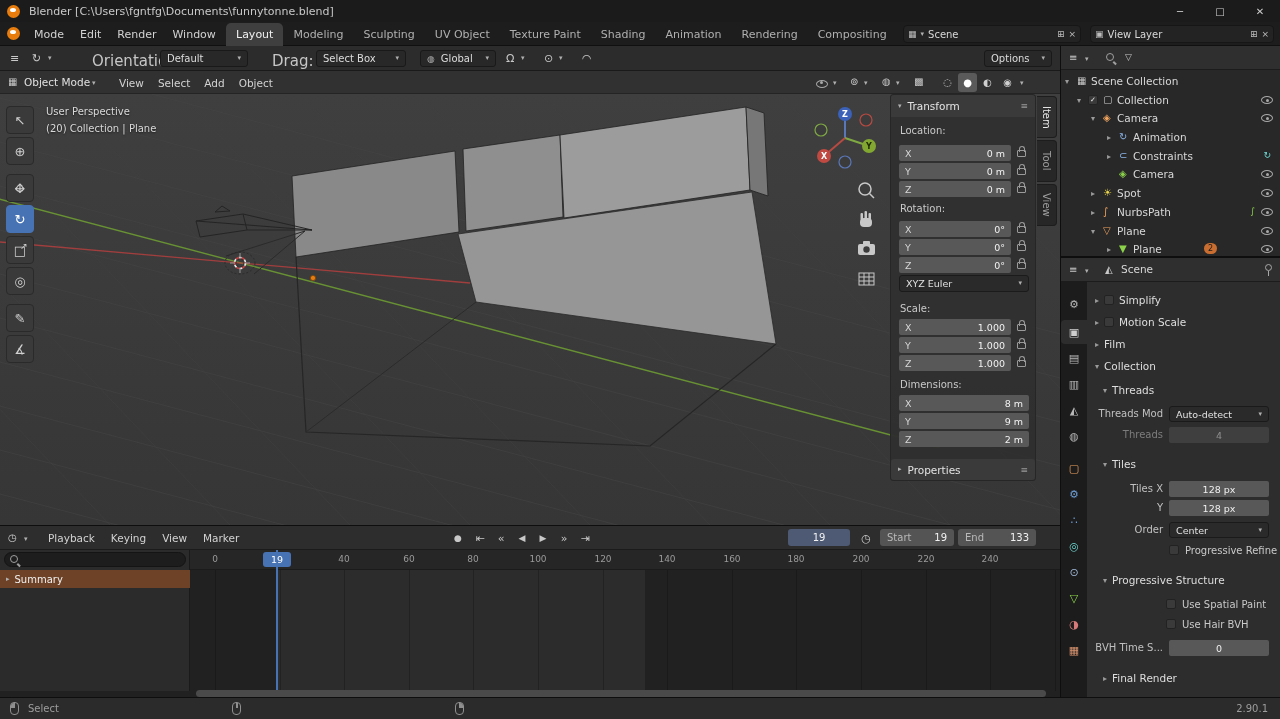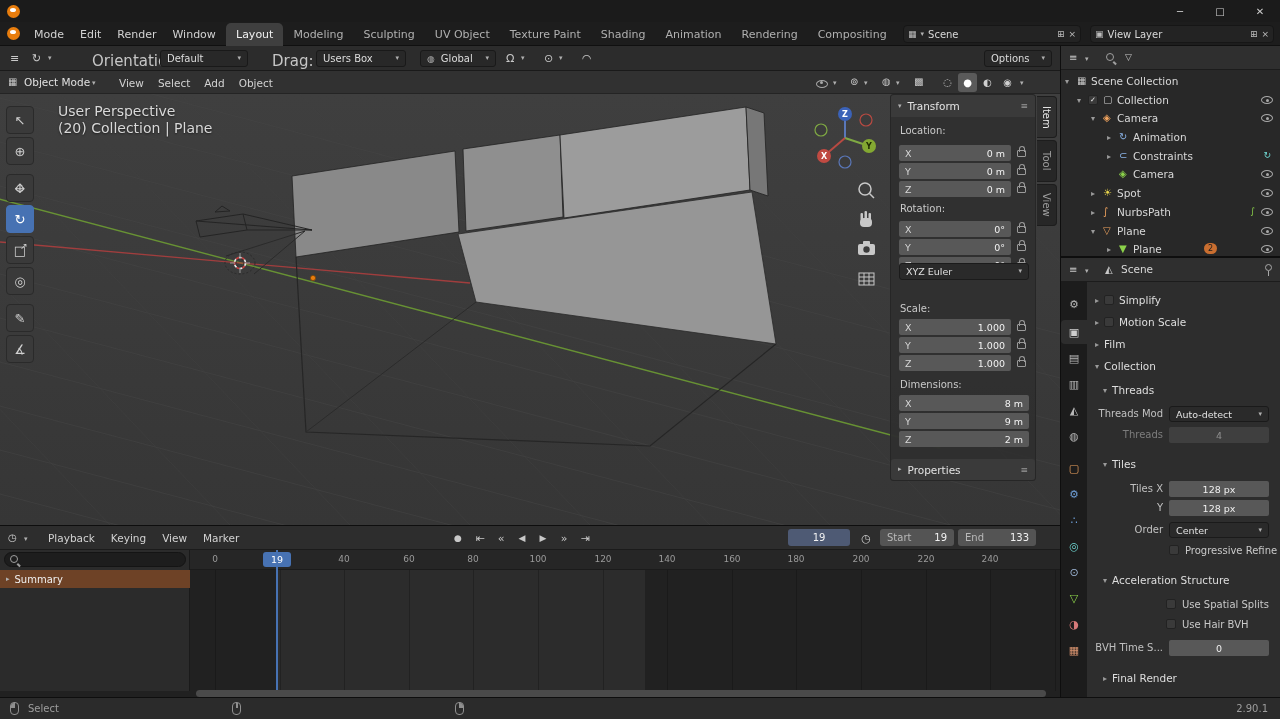"Blender" span.title { html: none -> <span>Blender [C:\Users\fgntfg\Documents\funnytonne.blend]</span> }
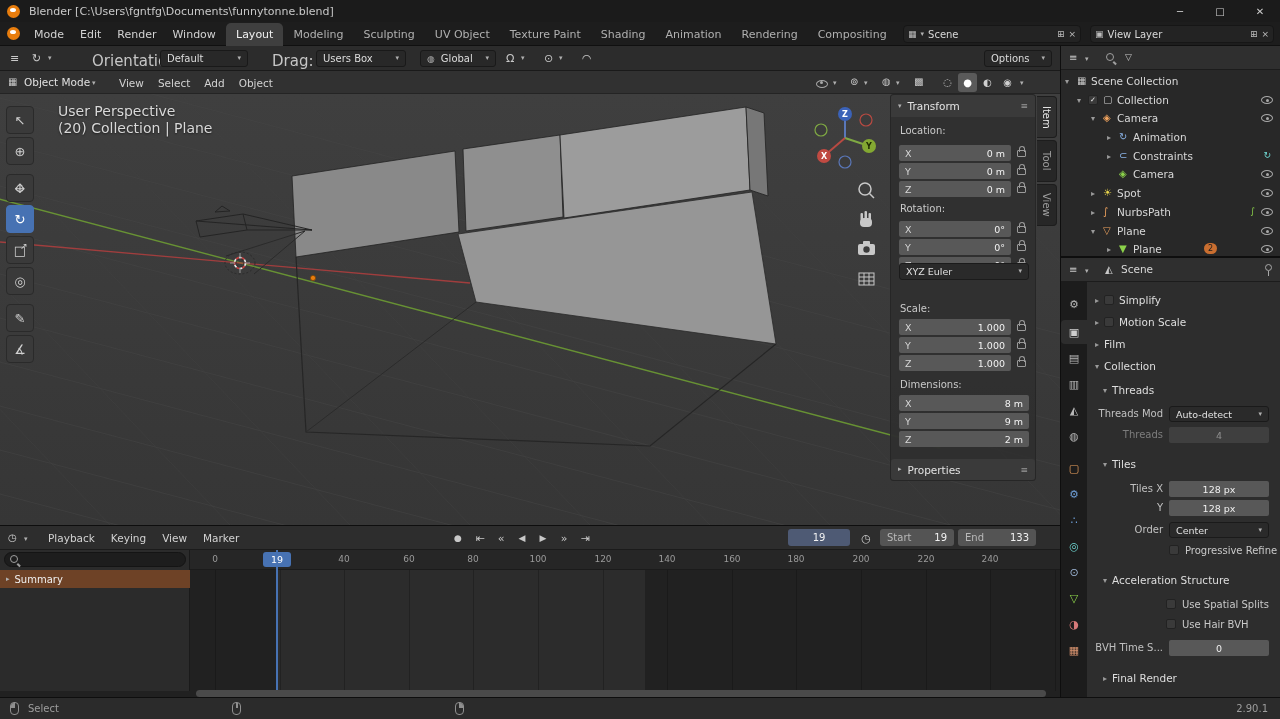"Users Box" span { text: Users -> Select }
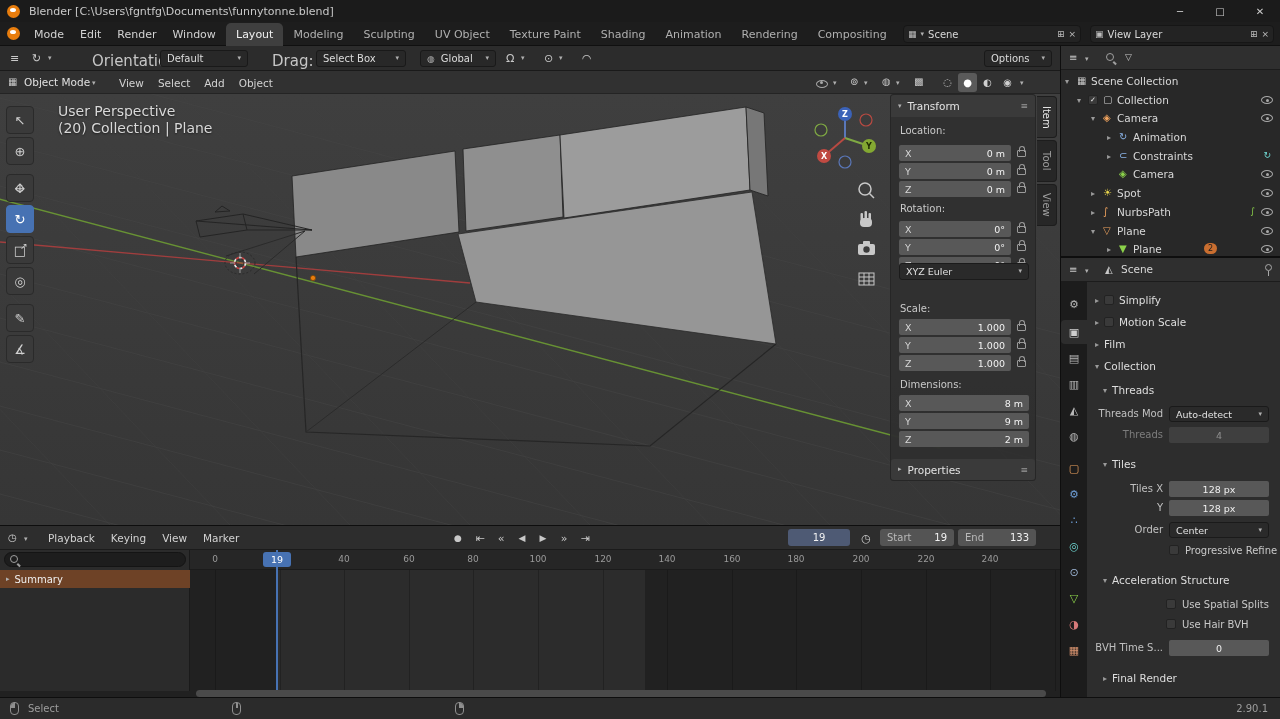"User Perspective" #overlay-text { font-size: 14px -> 10px; left: 58px -> 46px }
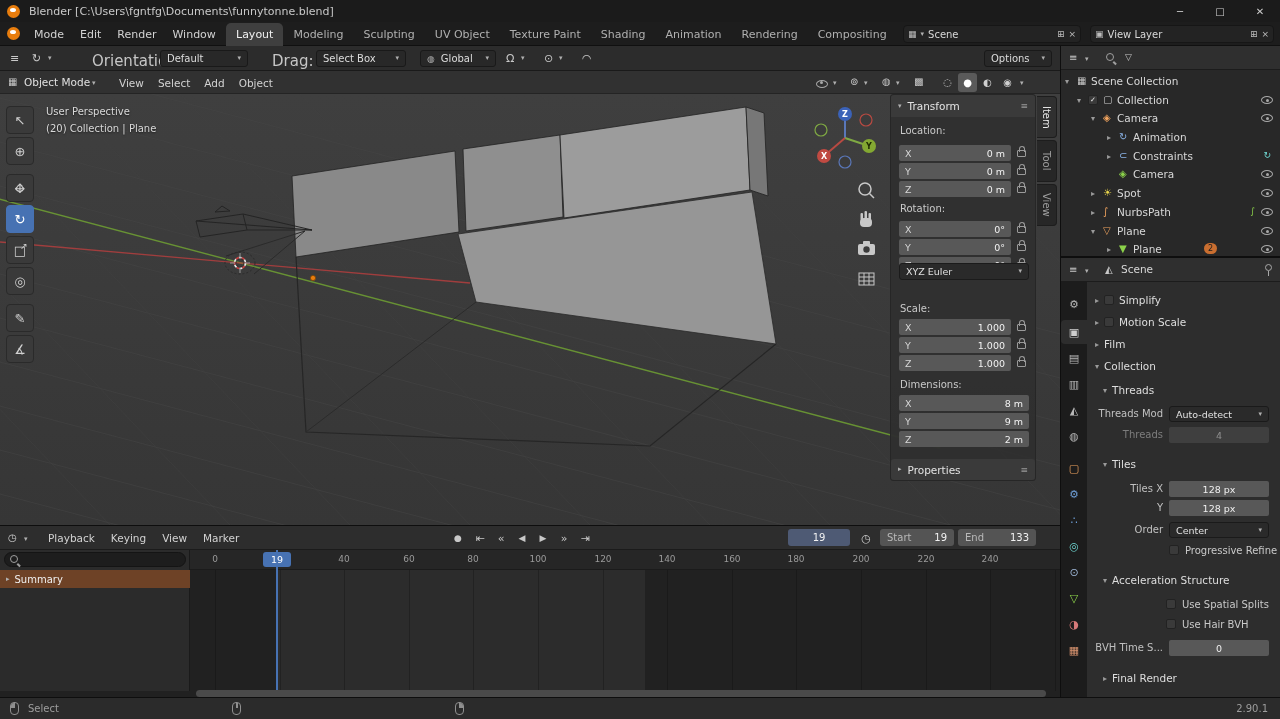"XYZ Euler" div.ndrop { top: 168px -> 180px }
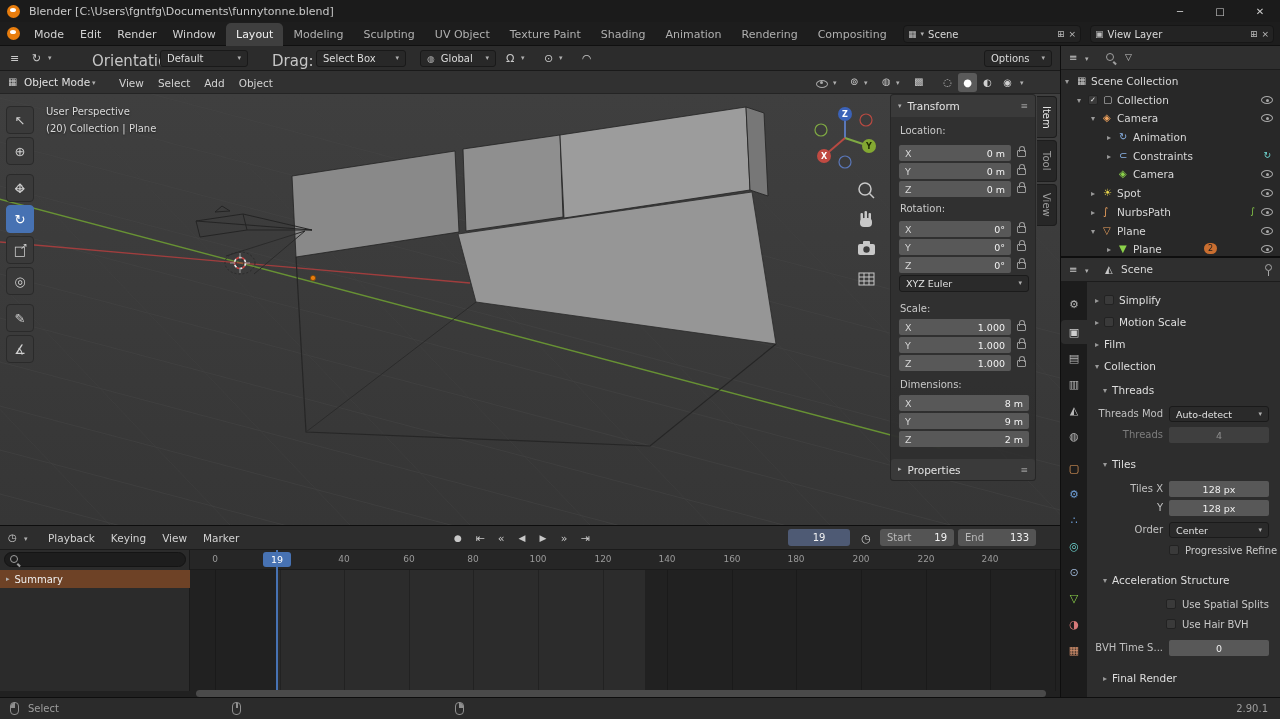"Acceleration Structure" span { text: Acceleration -> Progressive }
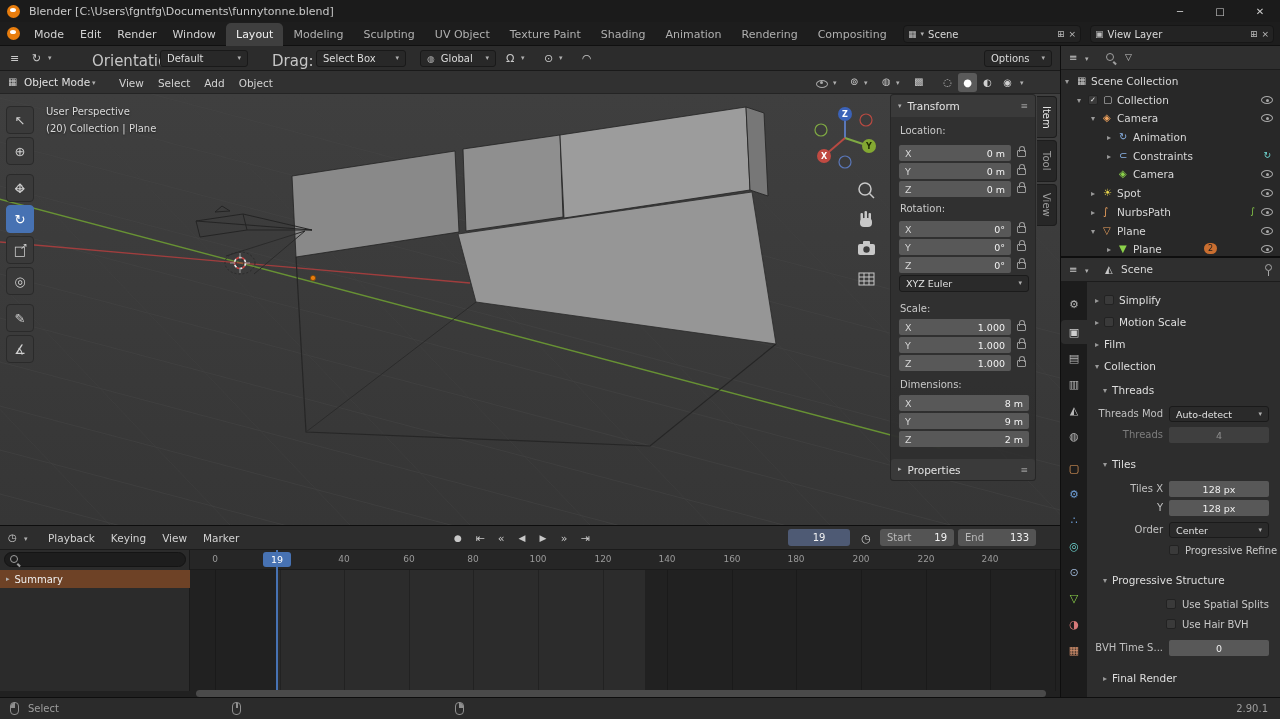"Use Spatial Splits" span.pchecklab { text: Splits -> Paint }
